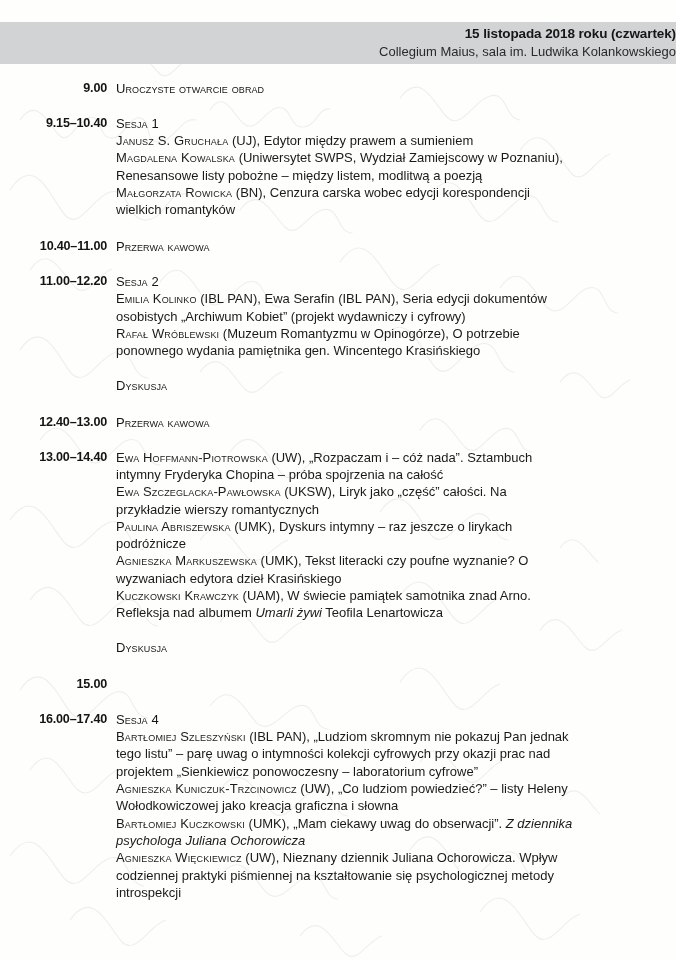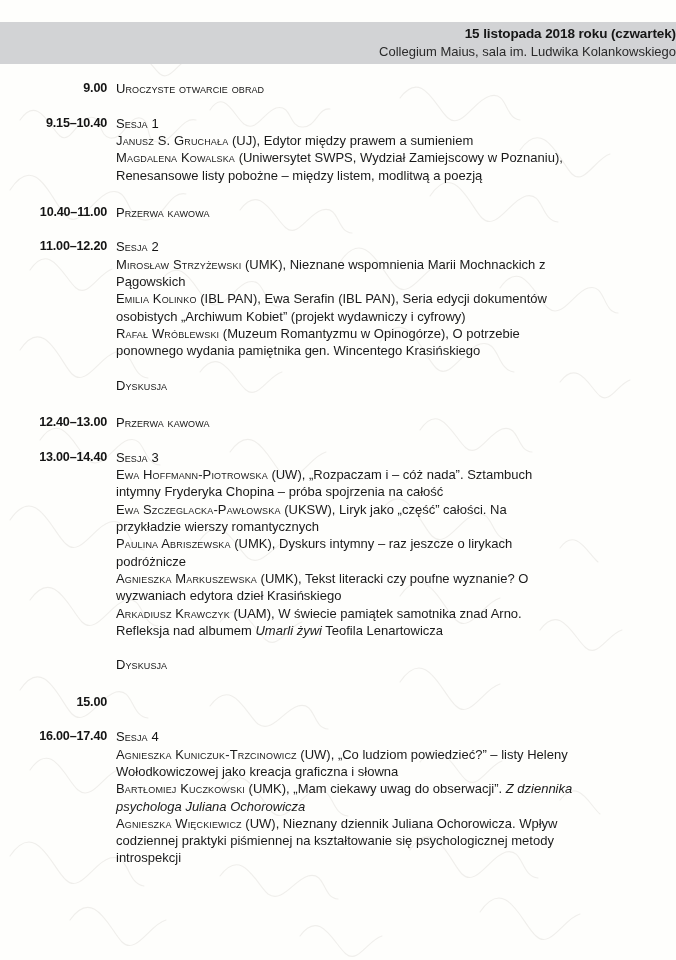"Małgorzata Rowicka (BN), Cenzura carska" div.paper { html: none -> <div><span>Małgorzata Rowicka</span><span> (BN), Cenzura carska wobec edycji korespondencji wielkich romantyków</span></div> }
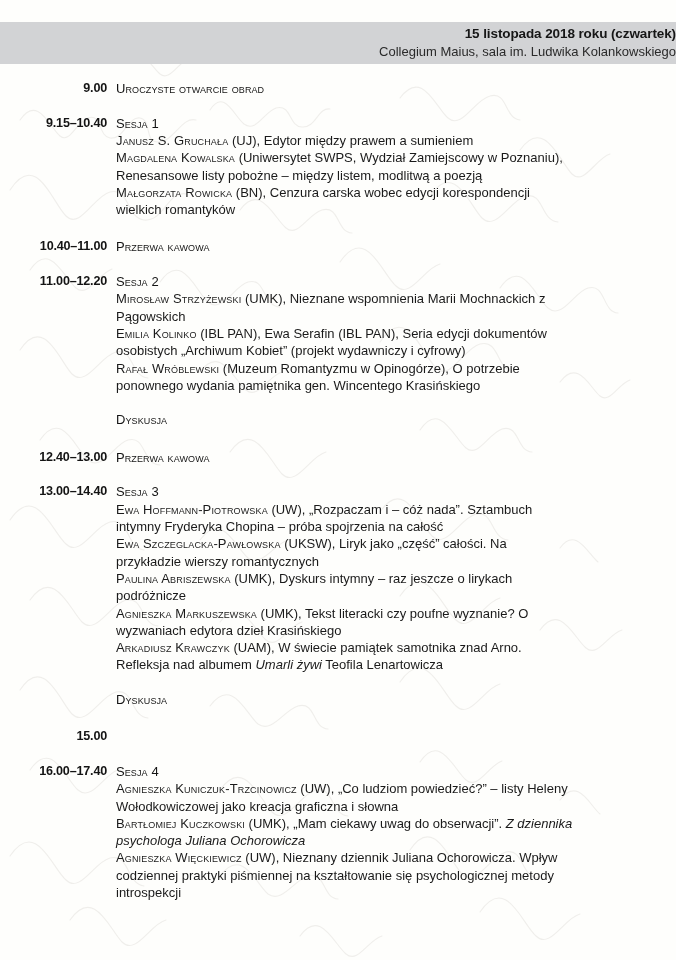"Mirosław Strzyżewski (UMK), Nieznane" div.paper { html: <div><span>Mirosław Strzyżewski</span><span> (UMK), Nieznane wspomnienia Marii Mochnackich z Pągowskich</span></div> -> none }
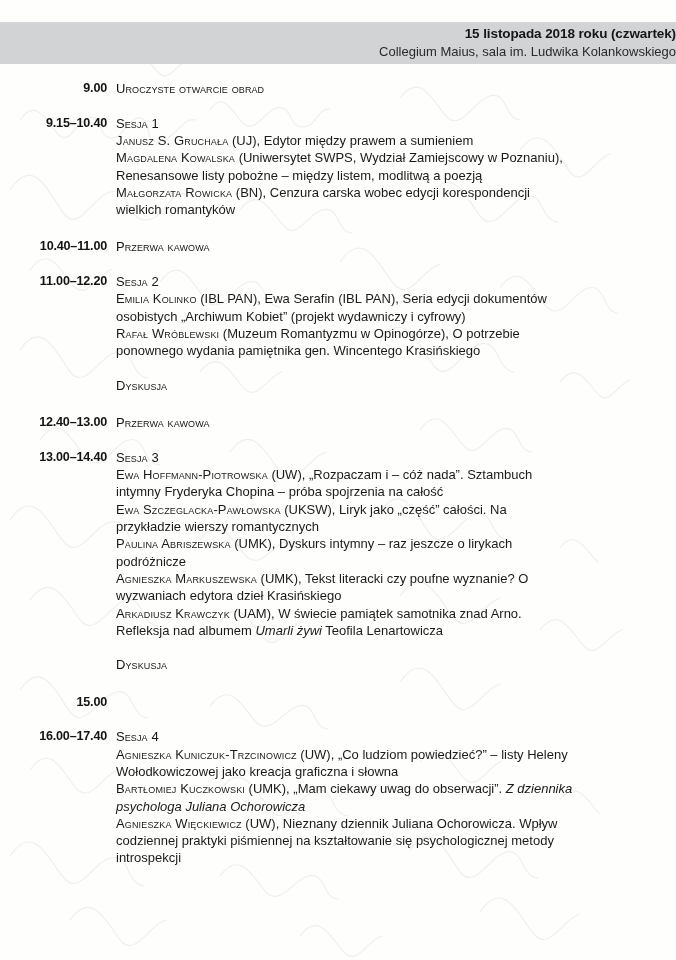"Sesja 3" div.label { html: <div>Sesja 3</div> -> none }
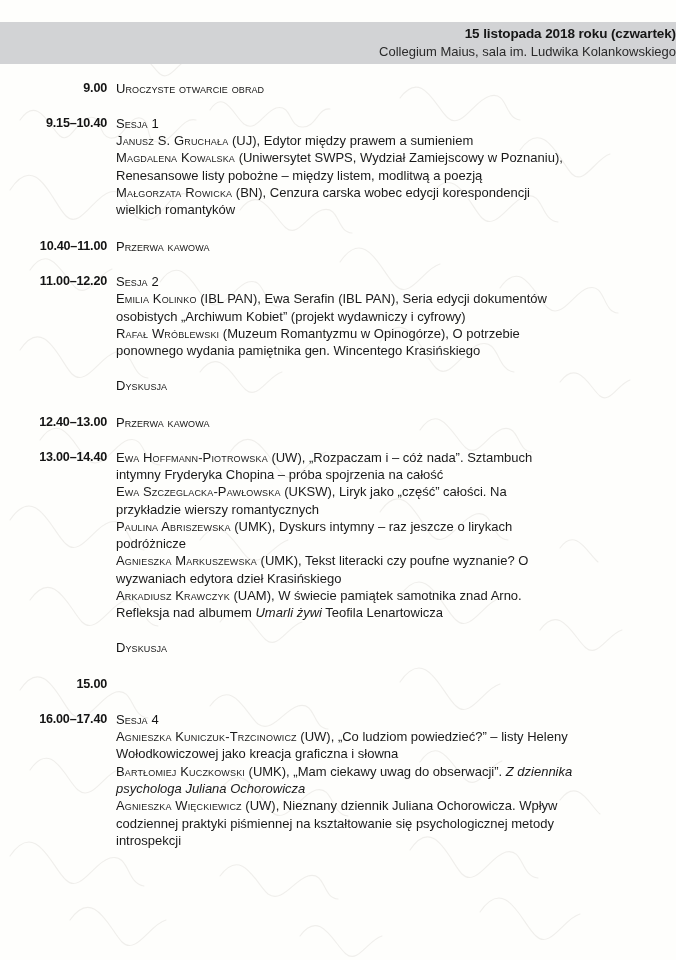"Arkadiusz Krawczyk" span.who { text: Arkadiusz -> Kuczkowski }
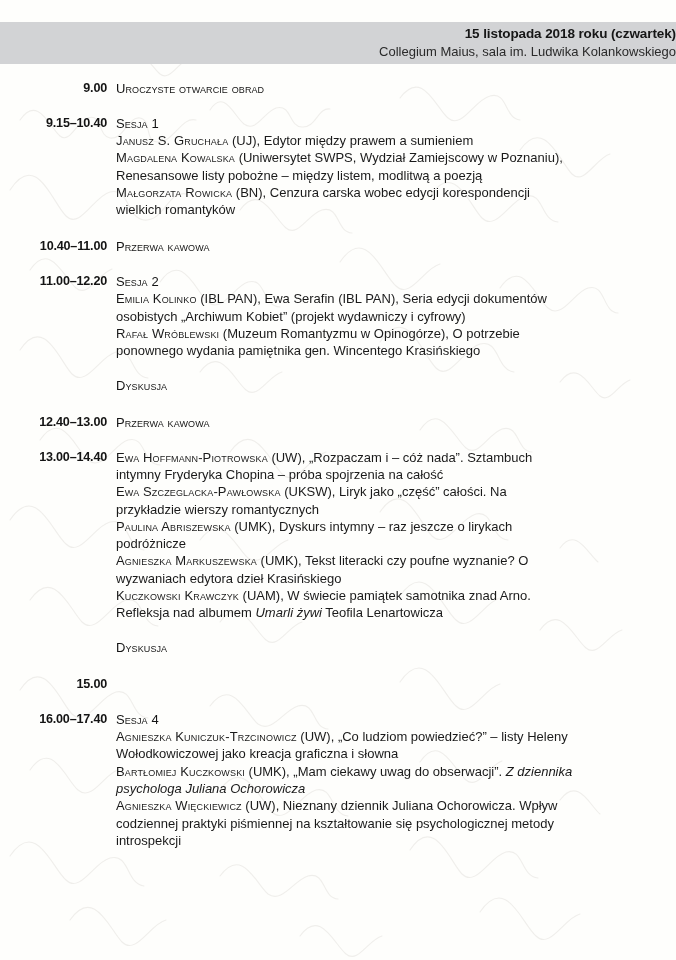"Bartłomiej Szleszyński (IBL PAN)," div.paper { html: none -> <div><span>Bartłomiej Szleszyński</span><span> (IBL PAN), „Ludziom skromnym nie pokazuj Pan jednak tego listu” – parę uwag o intymności kolekcji cyfrowych przy okazji prac nad projektem „Sienkiewicz ponowoczesny – laboratorium cyfrowe”</span></div> }
